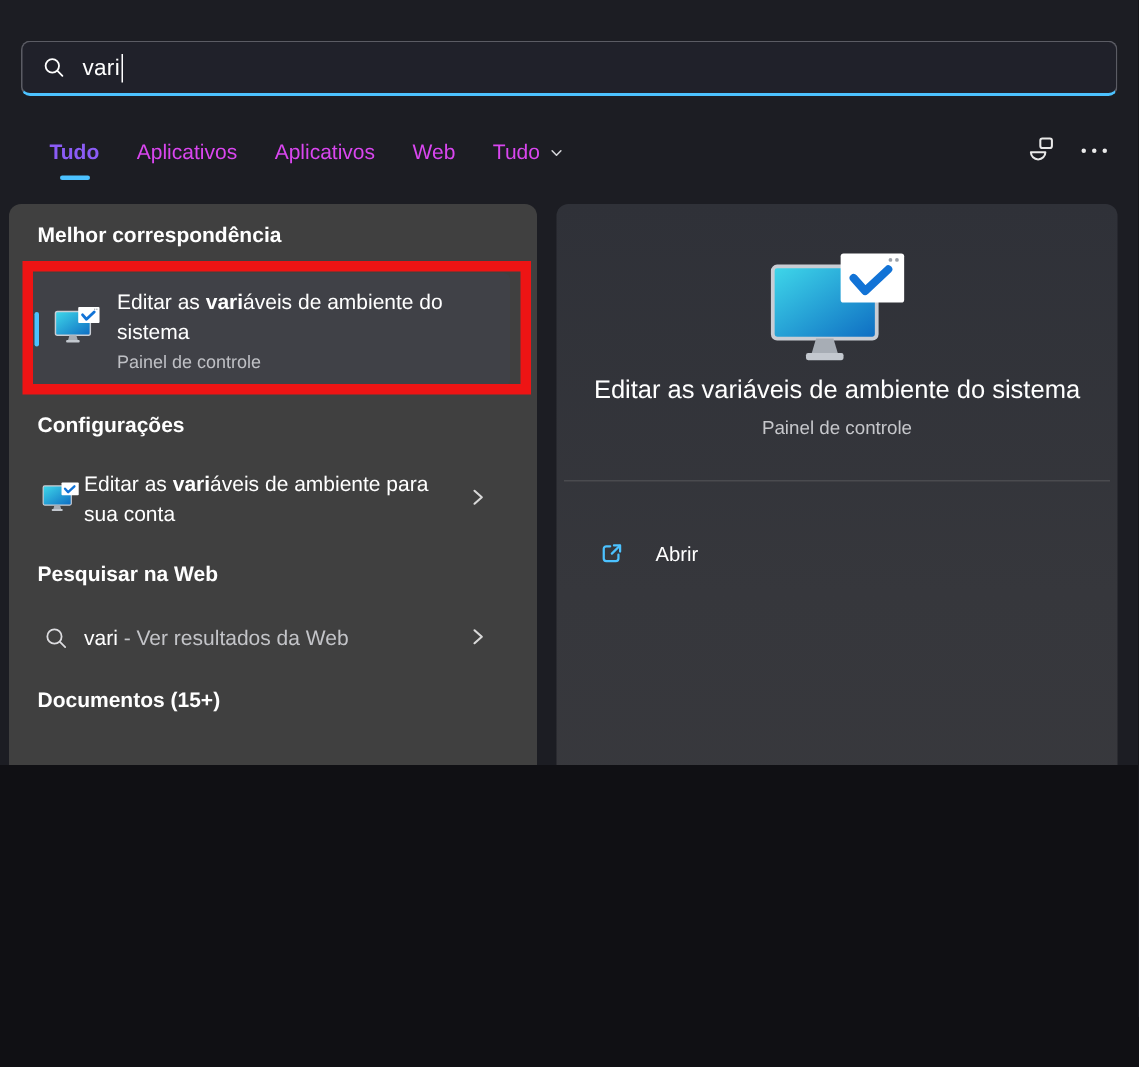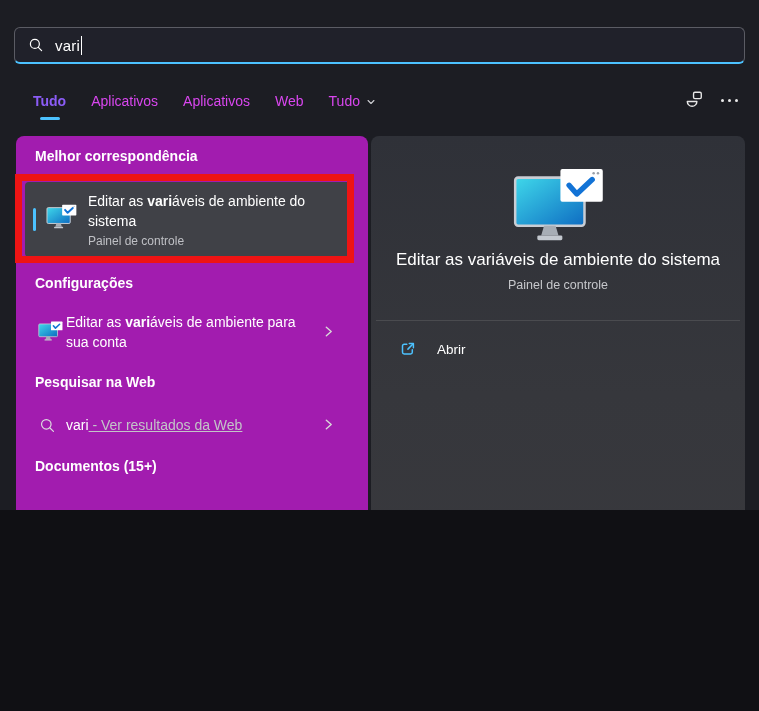"Melhor correspondência" .panel-left { background: #a21caf -> #404040; left: 16px -> 6px }
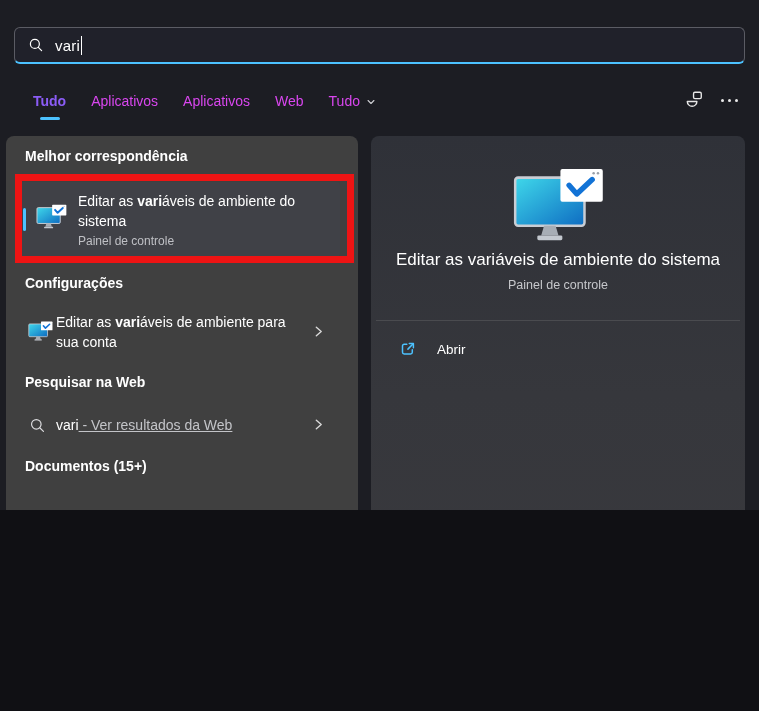"Abrir" .open-row { top: 196px -> 216px }
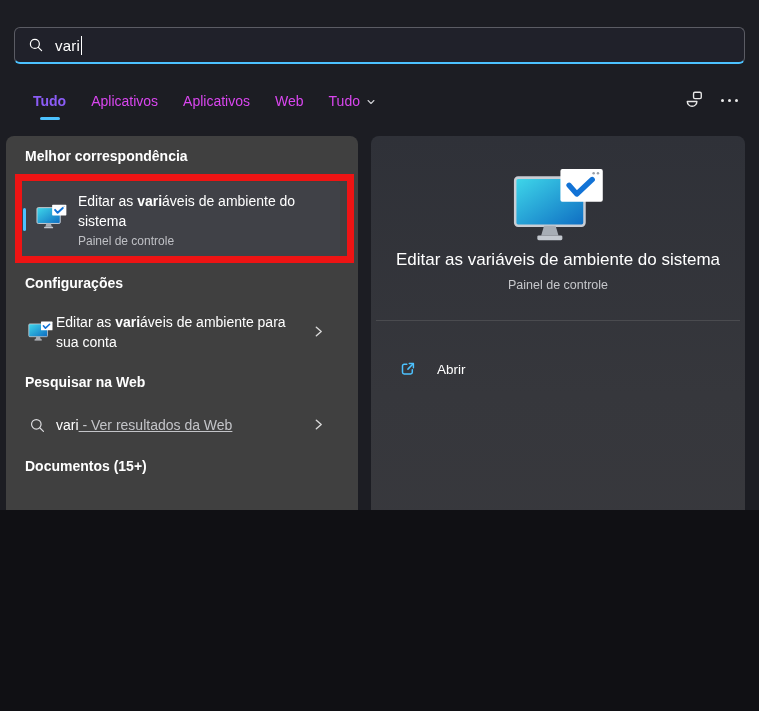"- Ver resultados da Web" .web-text .dim { text-decoration: underline -> none }
